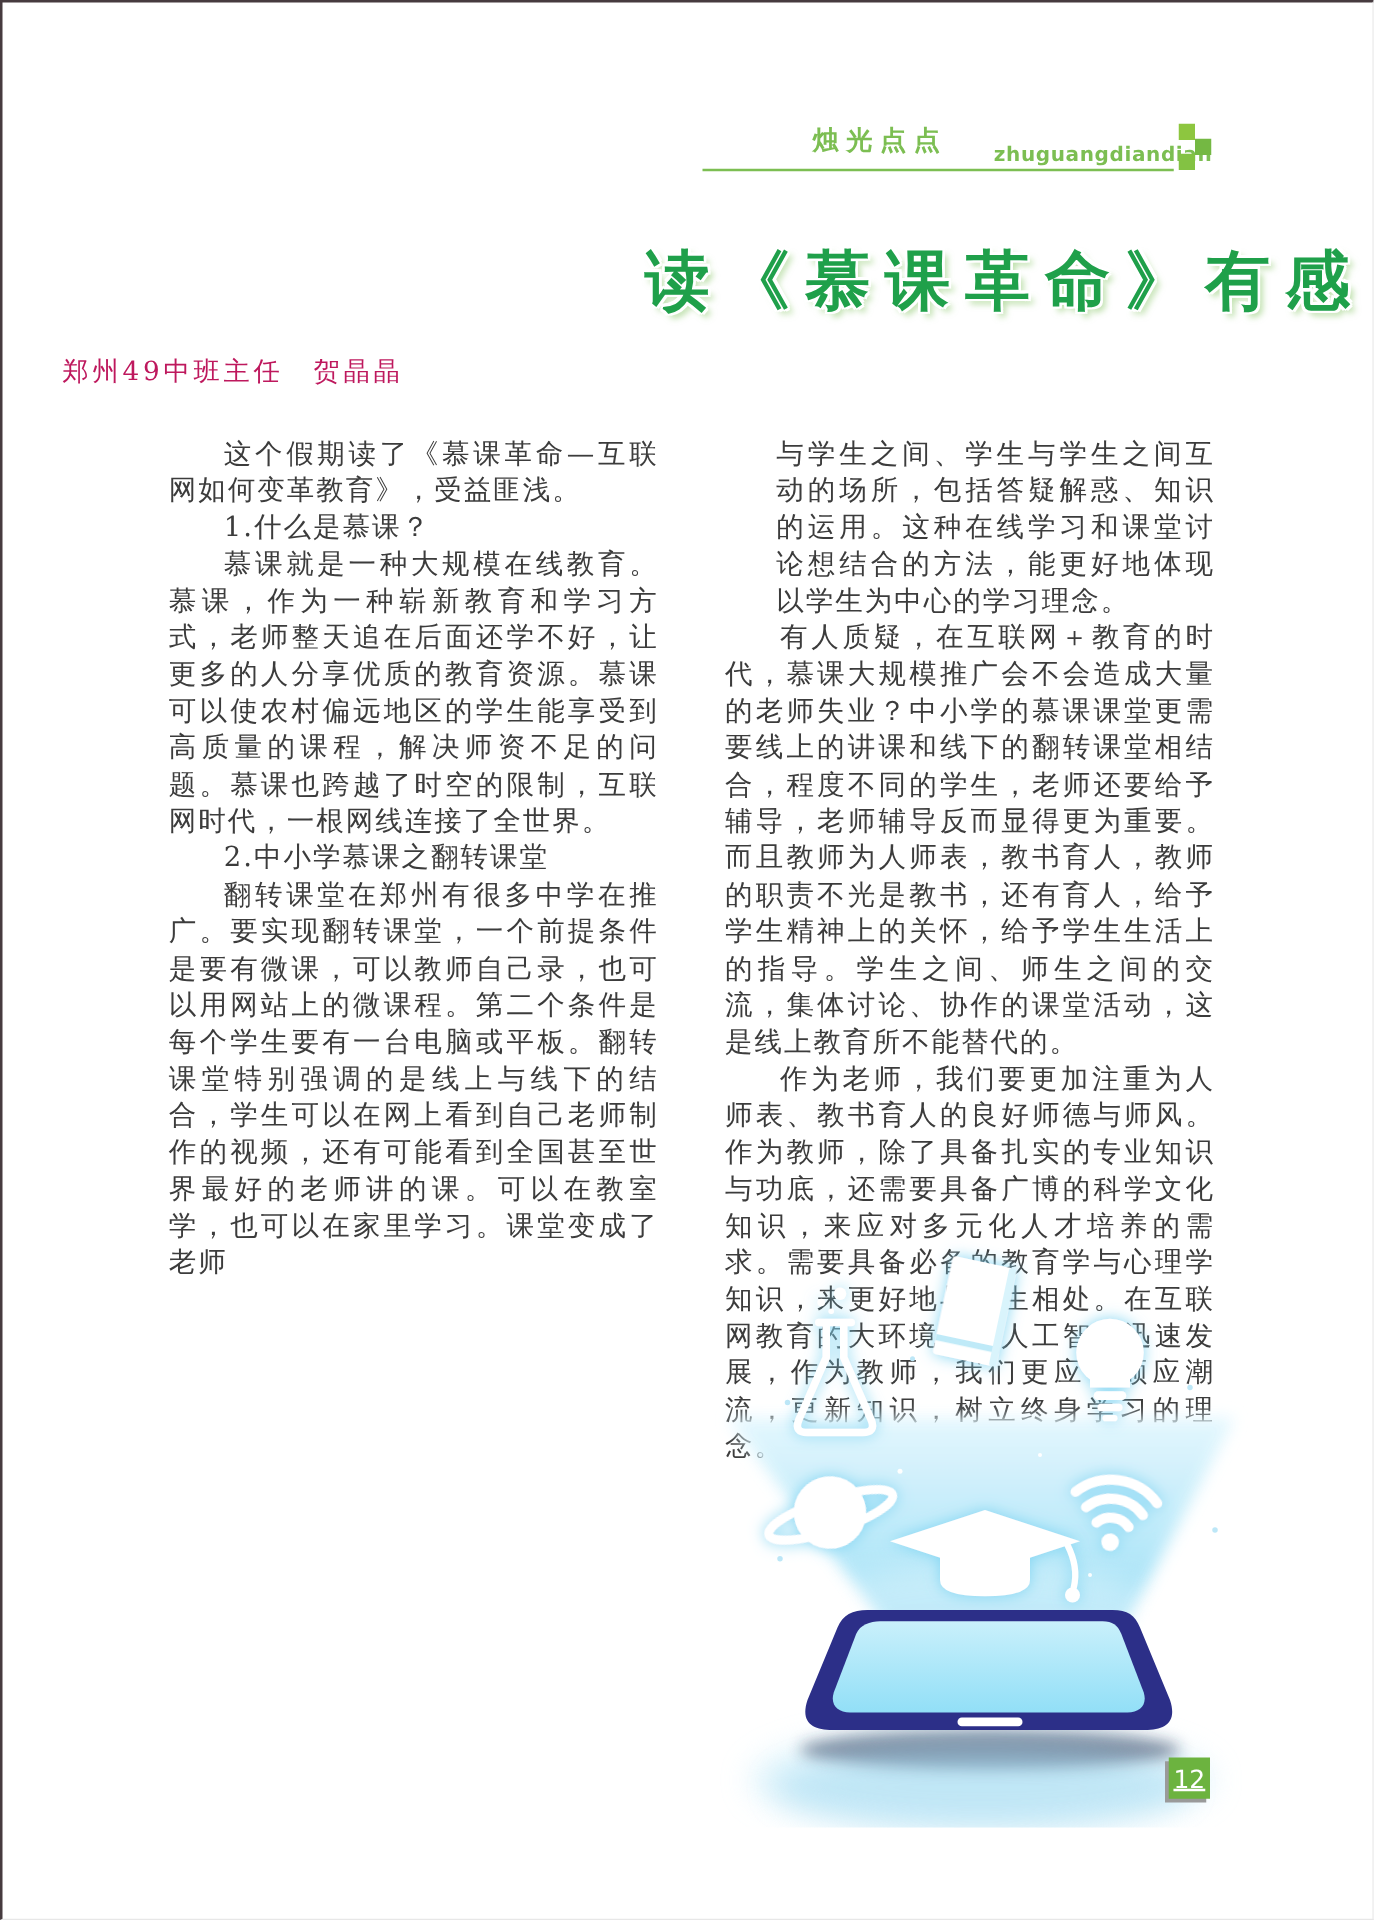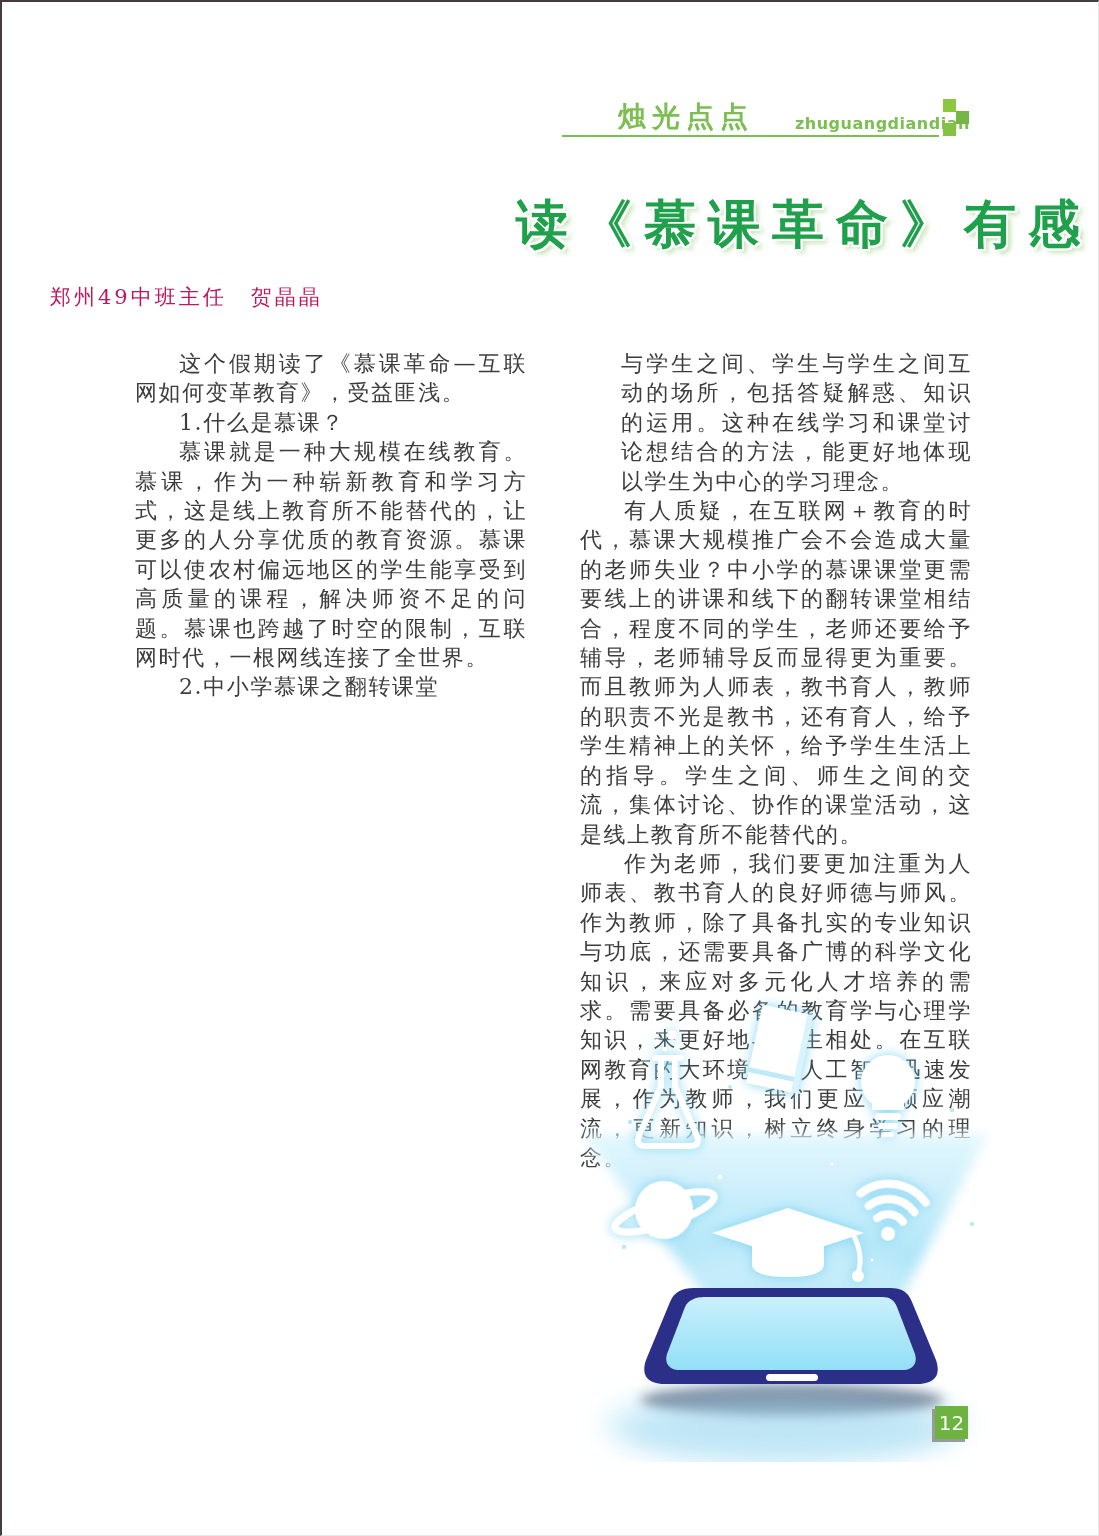"烛光点点" .hdr-brand-cn { font-size: 28px -> 21px; left: 616px -> 648px }
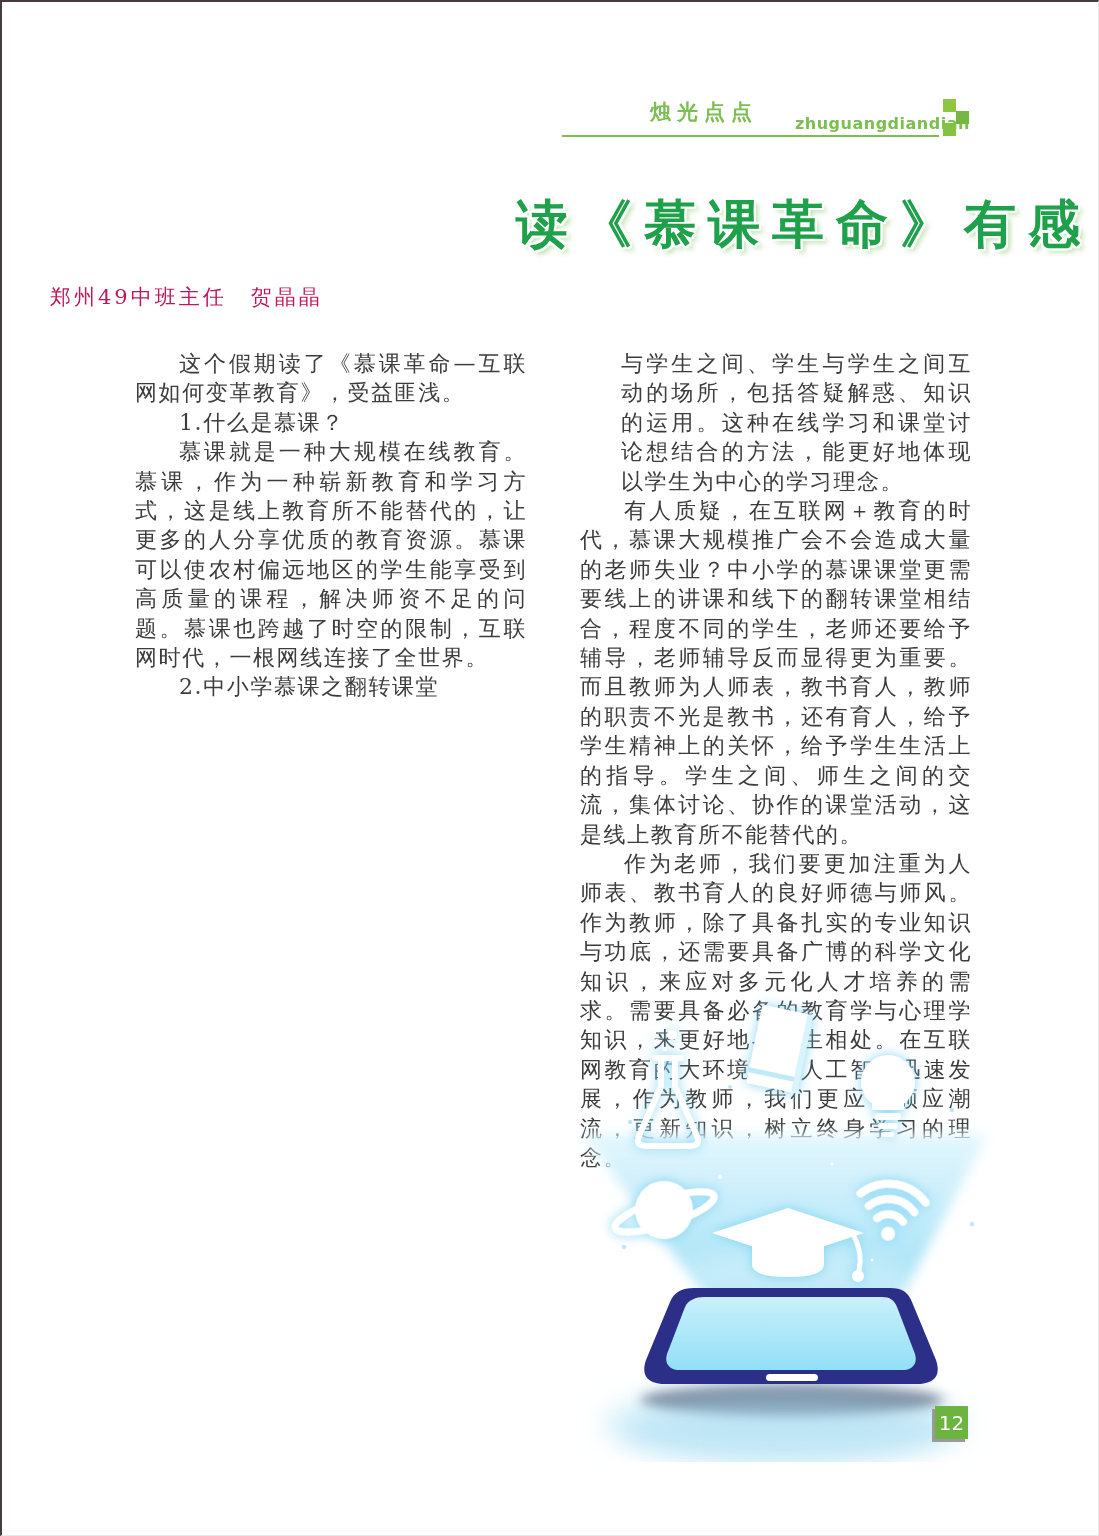"慕课就是一种大规模在线教育。慕课，作为一种崭新教育和学习方式，这是线上教育所不能" p.para { text: 这是线上教育所不能替代的 -> 老师整天追在后面还学不好 }
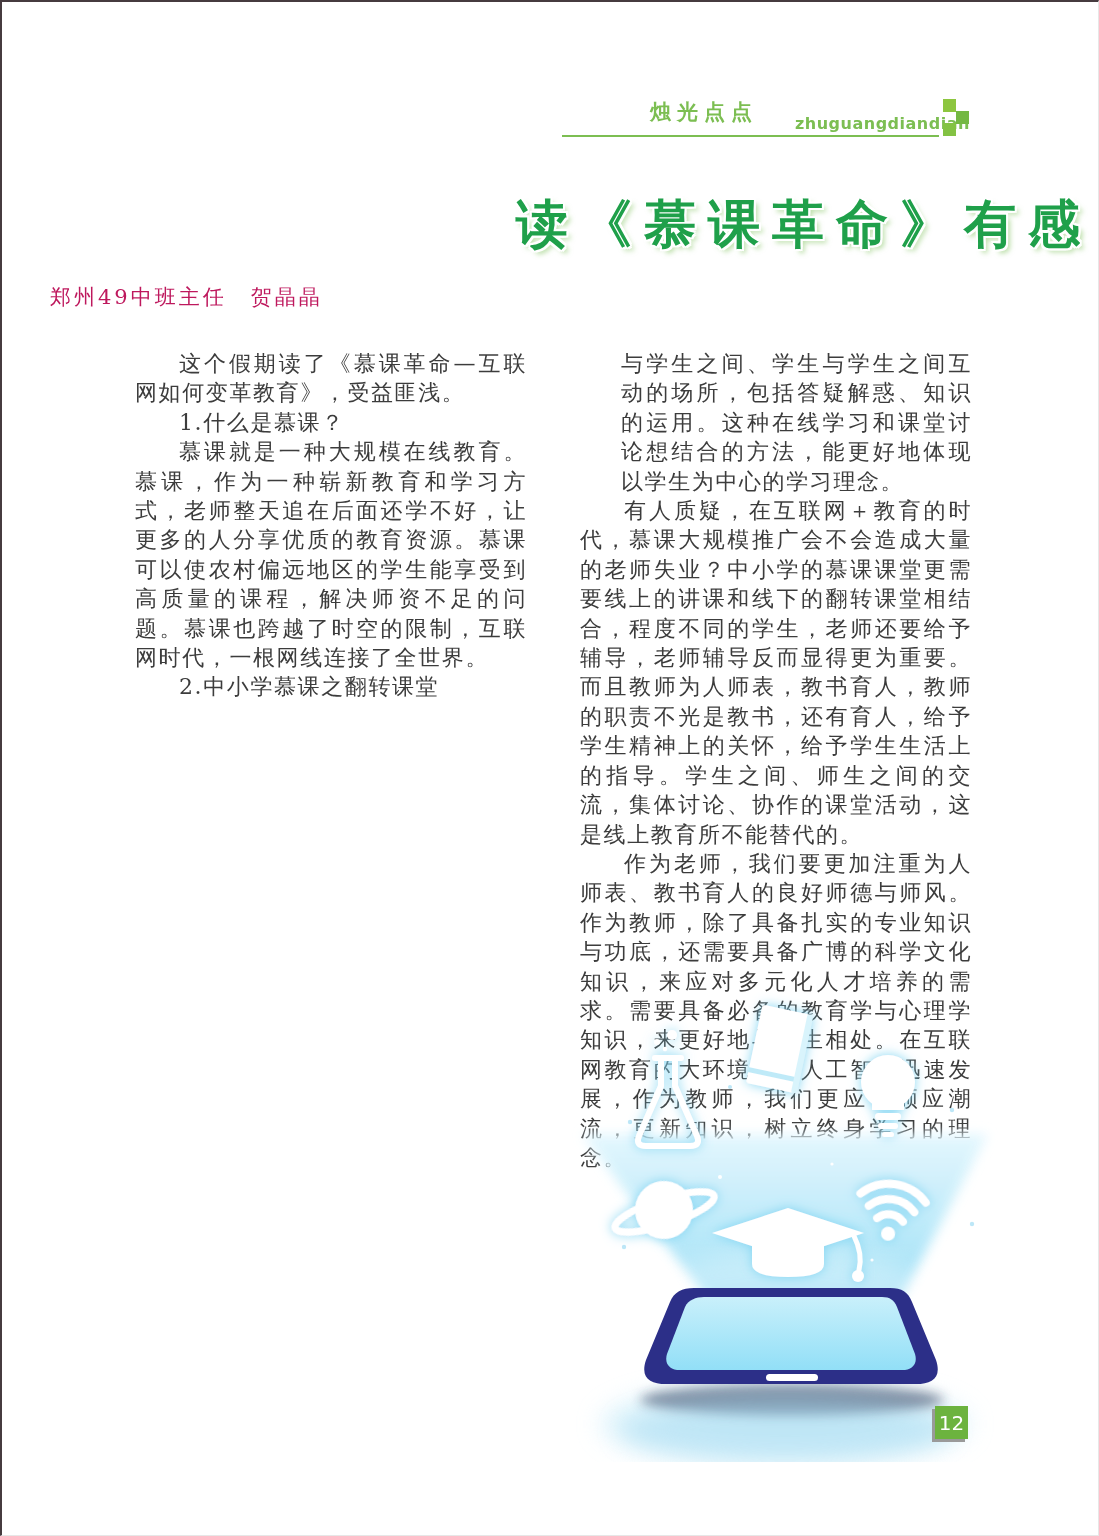"翻转课堂在郑州有很多中学在推广。要实现翻转课堂，一个前提条件是要有微课，可以教师" p.para { html: none -> <p>翻转课堂在郑州有很多中学在推广。要实现翻转课堂，一个前提条件是要有微课，可以教师自己录，也可以用网站上的微课程。第二个条件是每个学生要有一台电脑或平板。翻转课堂特别强调的是线上与线下的结合，学生可以在网上看到自己老师制作的视频，还有可能看到全国甚至世界最好的老师讲的课。可以在教室学，也可以在家里学习。课堂变成了老师</p> }
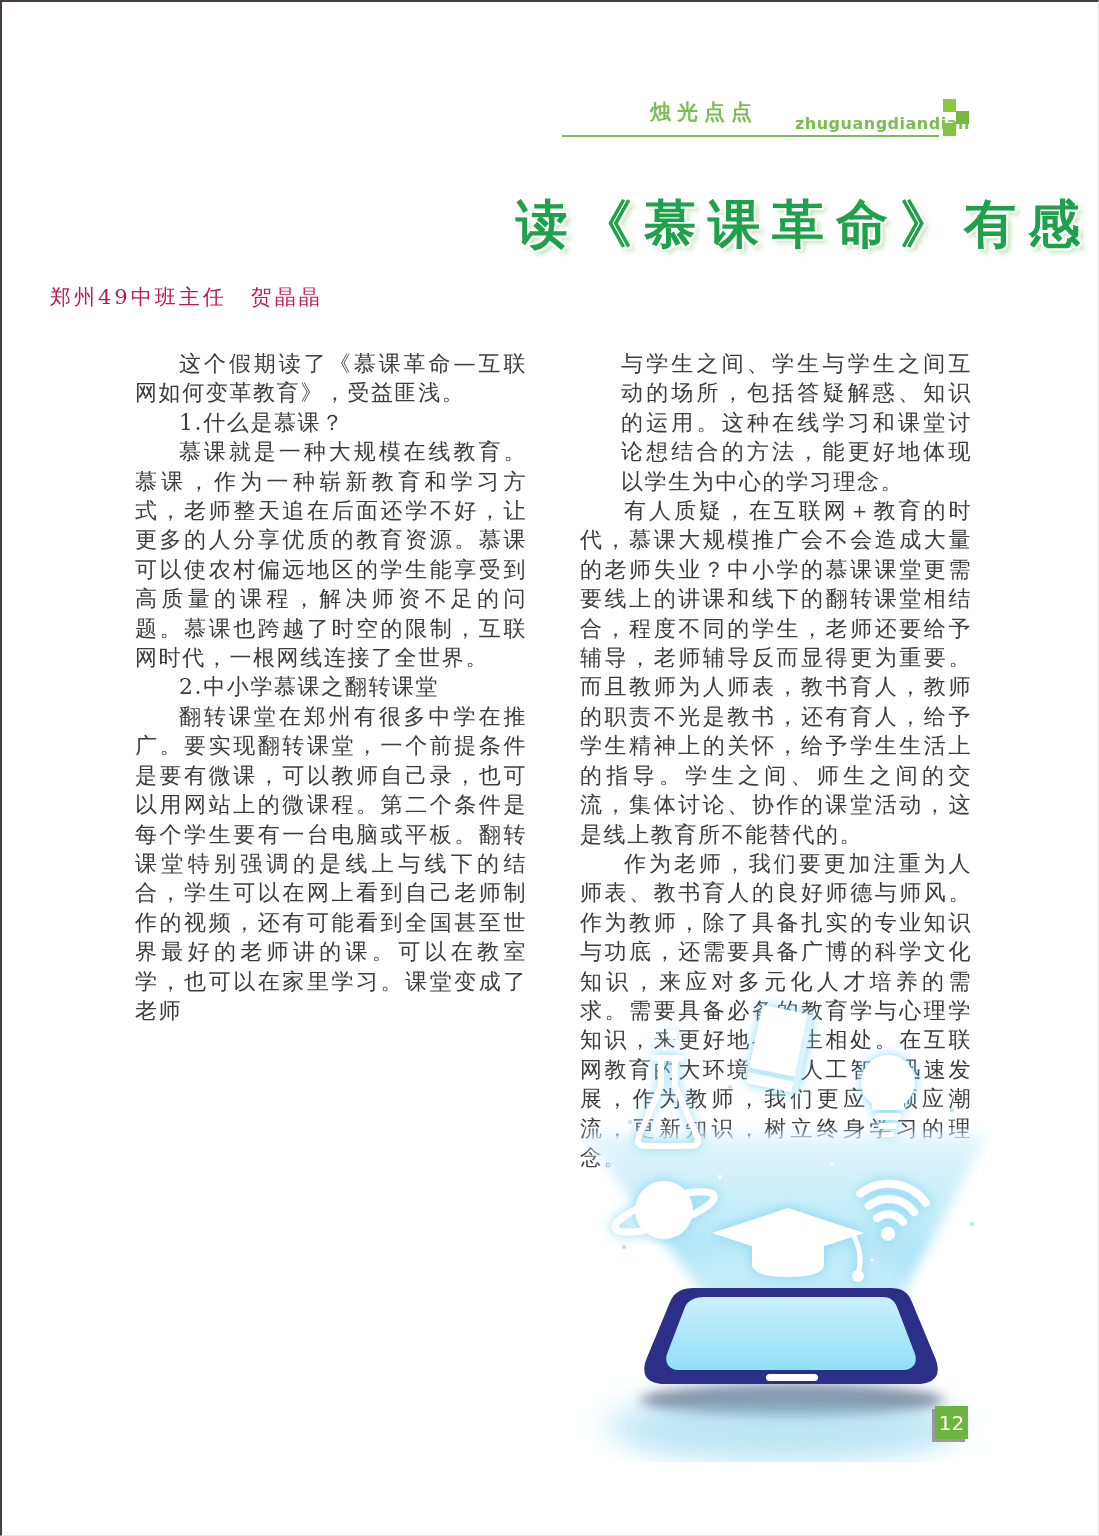"12" .badge { text-decoration: none -> underline }
